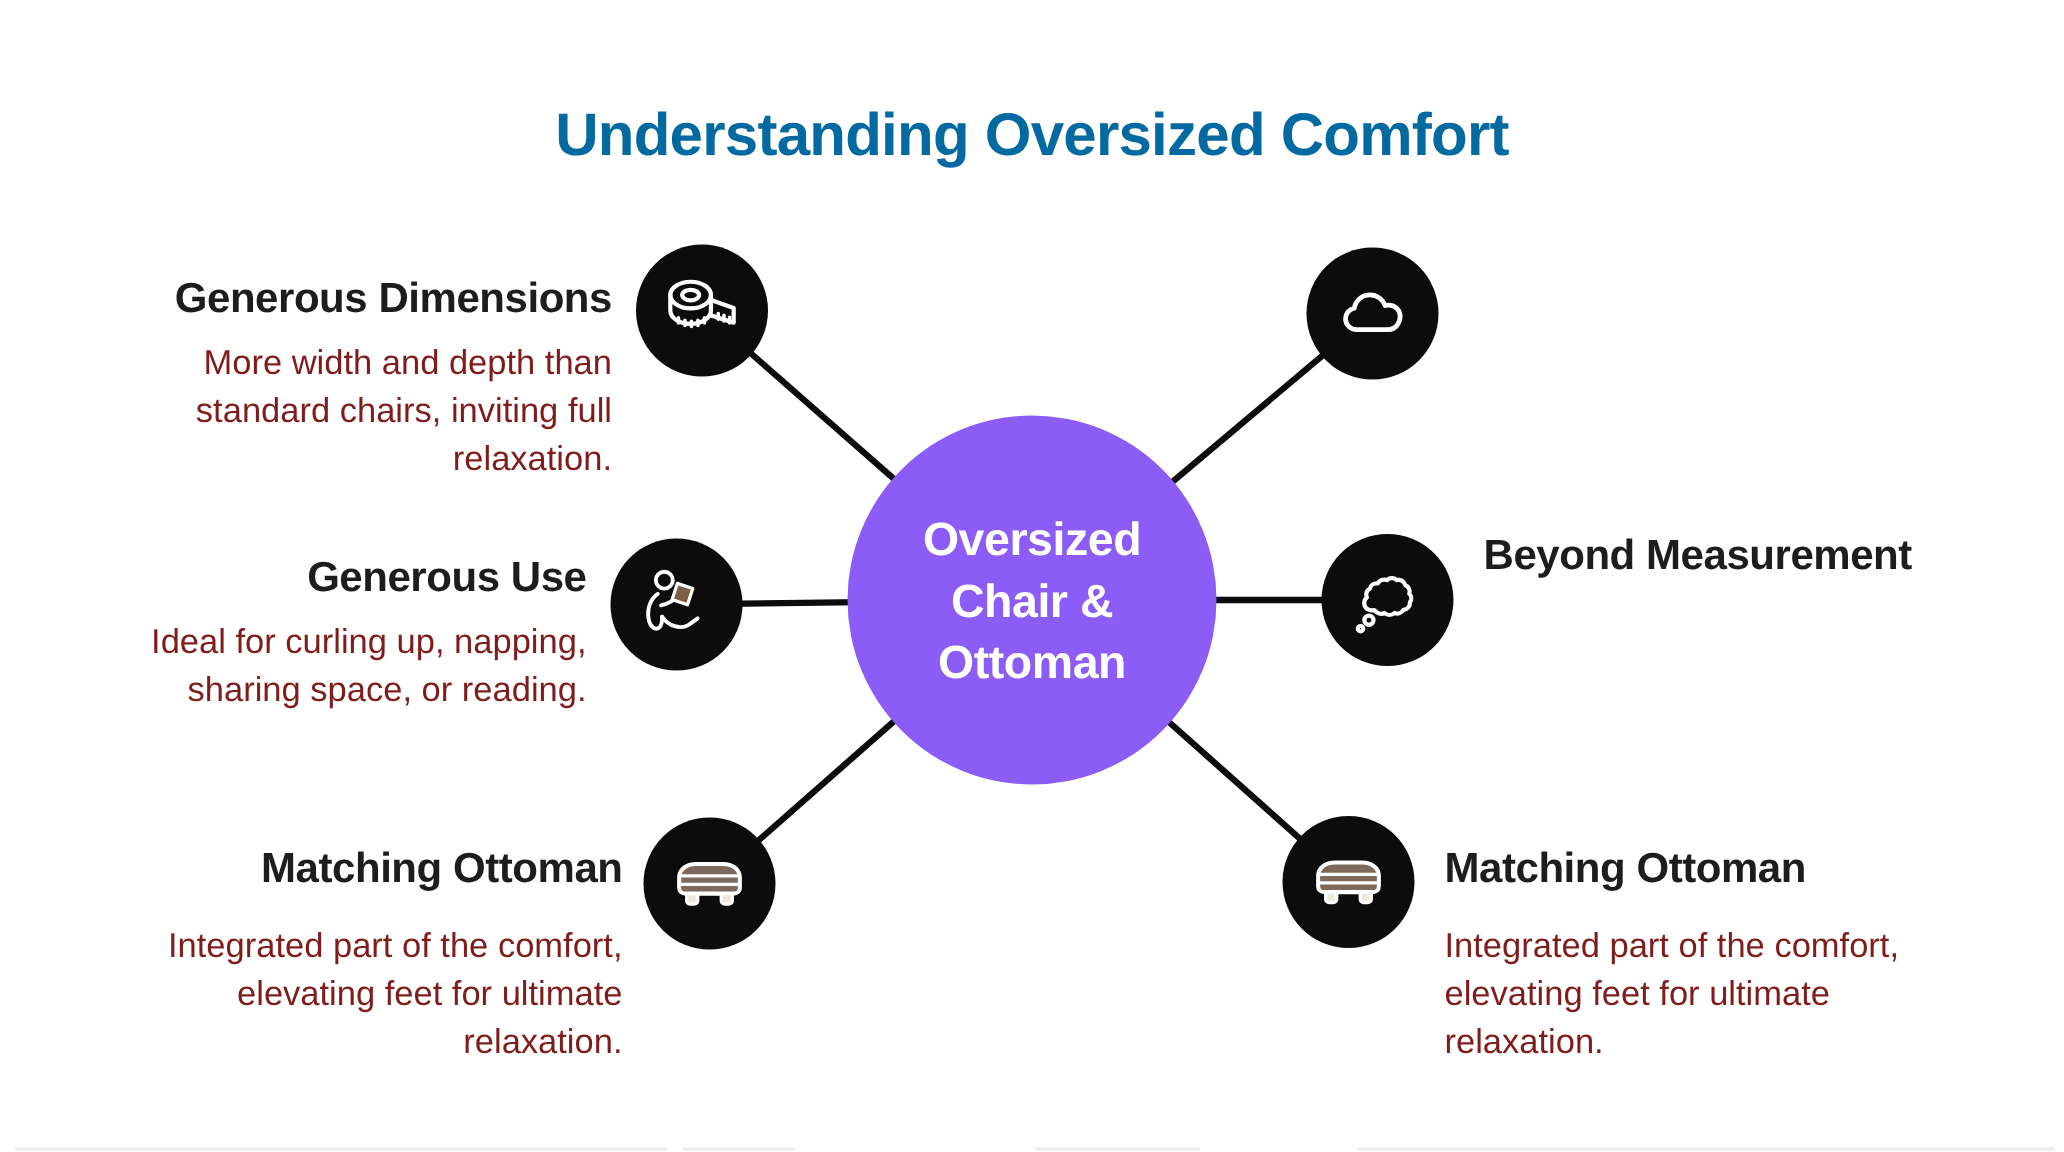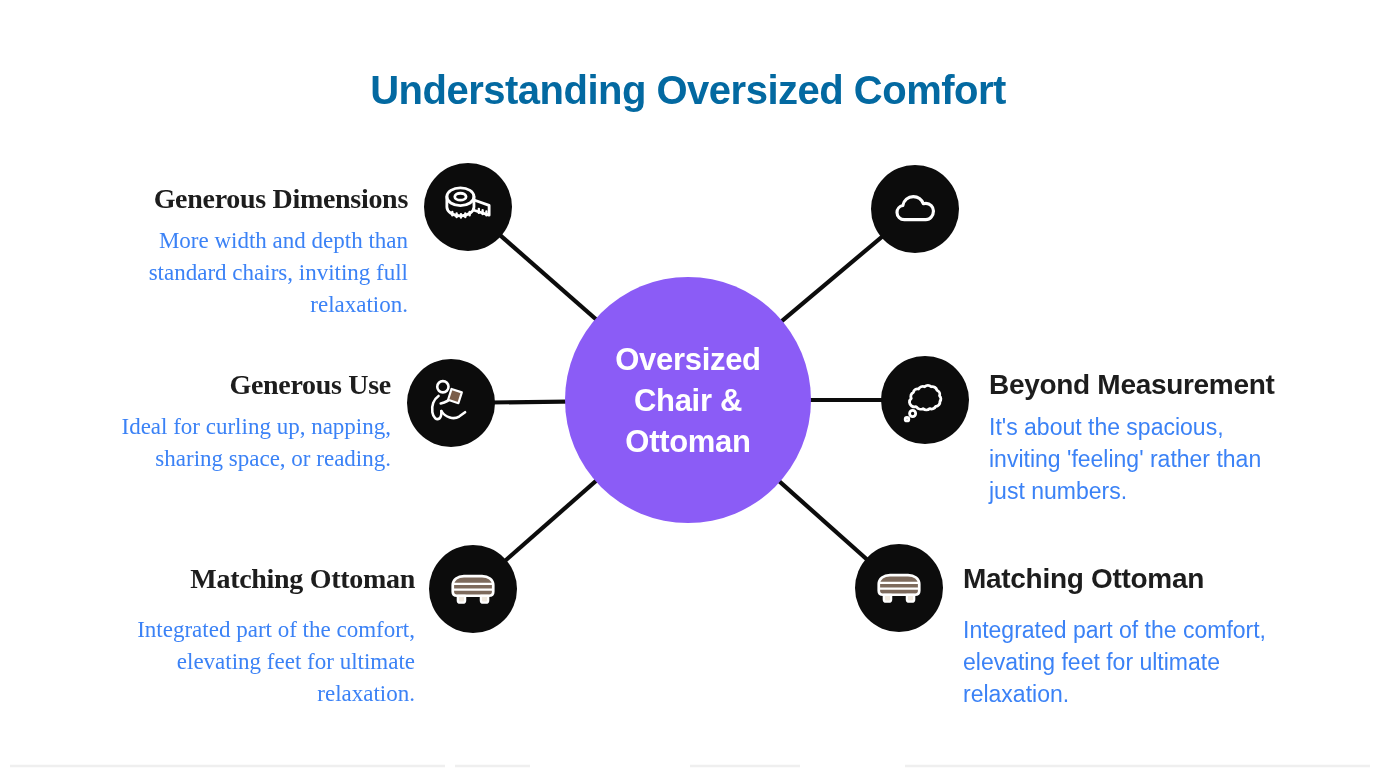"Generous Dimensions" .align-right { font-family: Liberation Serif, serif -> none }
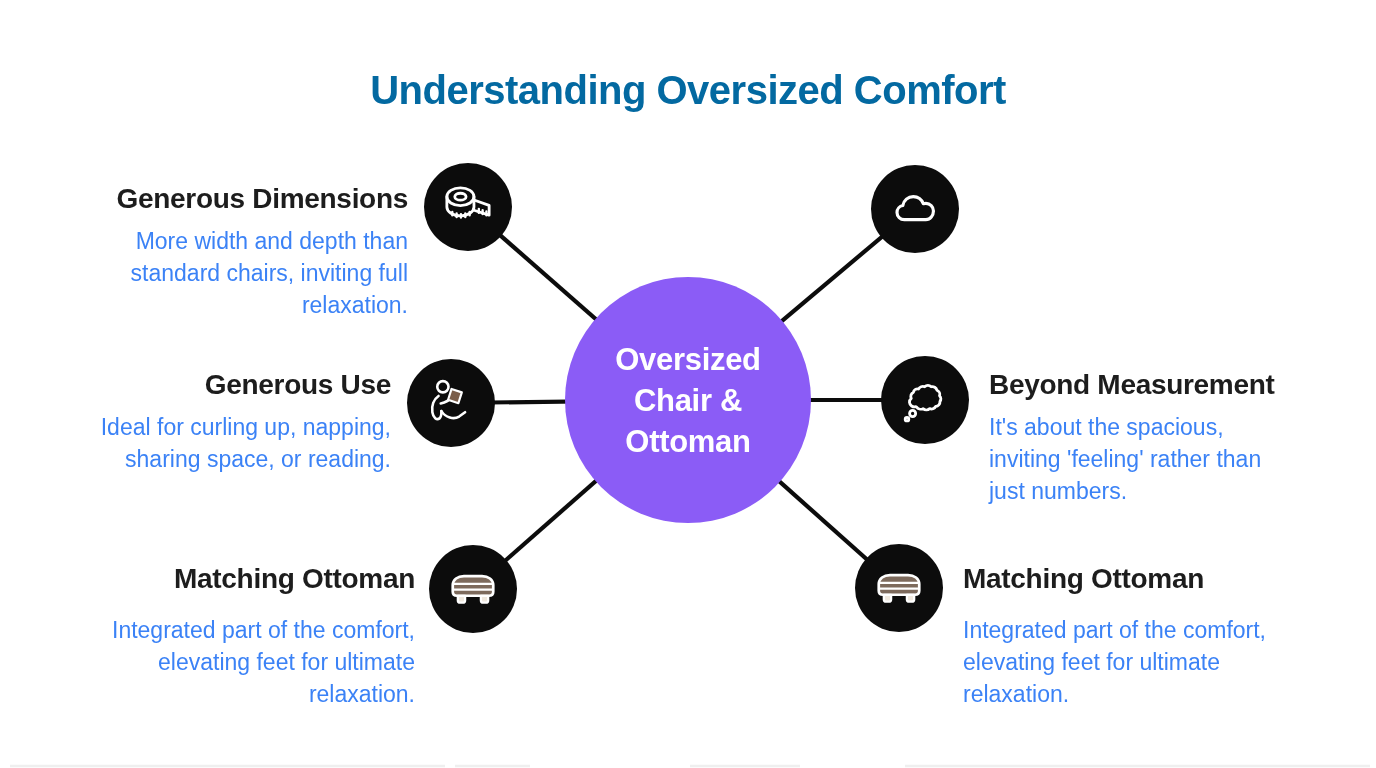"More width and depth than" .node p { color: #3b82f6 -> #7f1d1d }
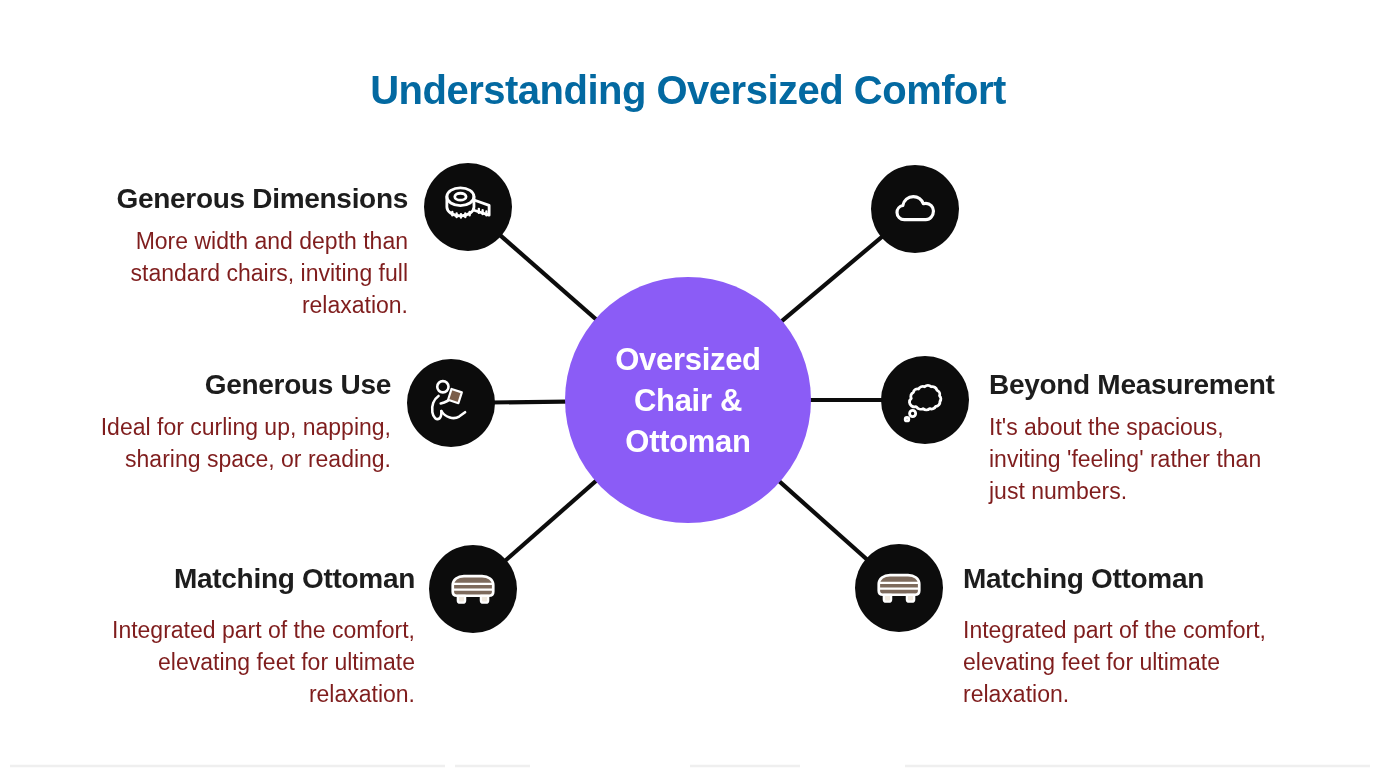"Beyond Measurement" .node-r2 { top: 368px -> 353px }
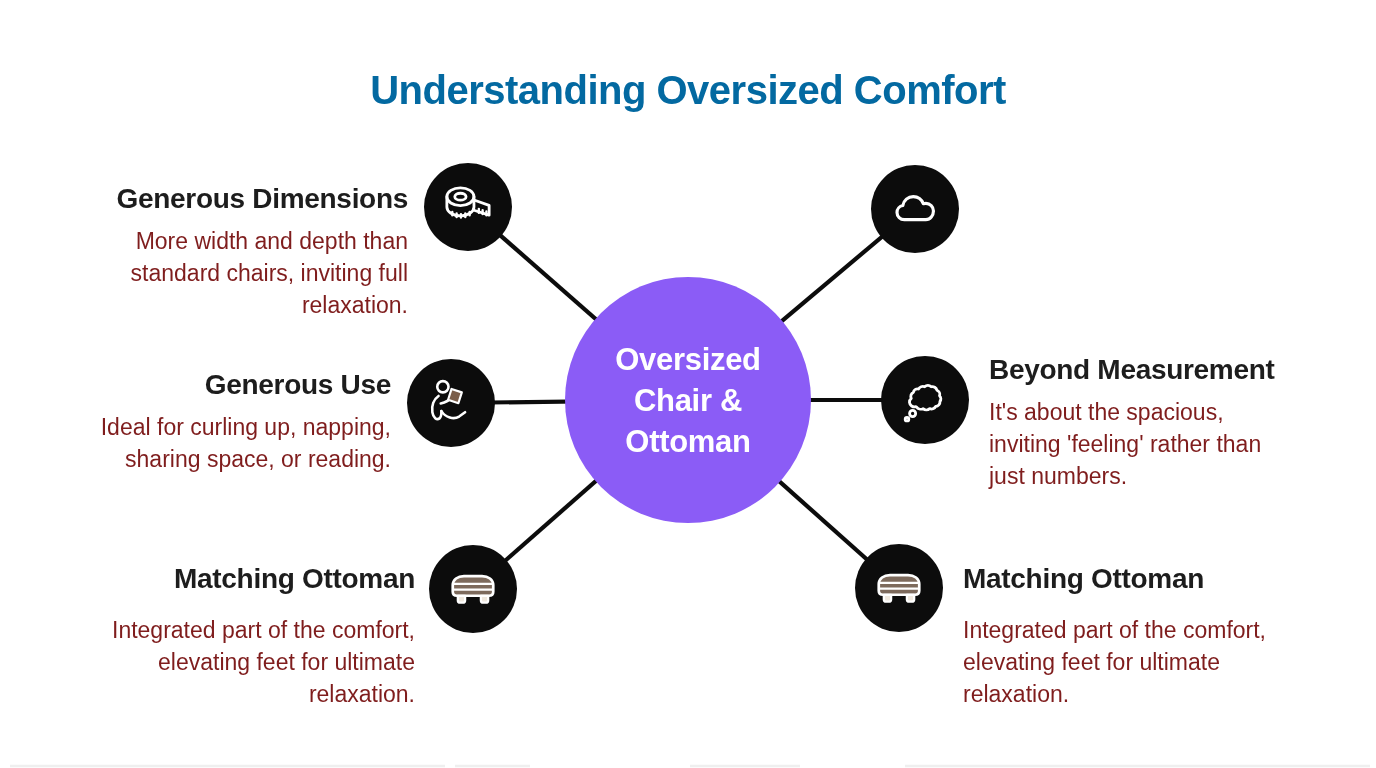"It's about the spacious," p { html: <p>It's about the spacious, inviting 'feeling' rather than just numbers.</p> -> none }
